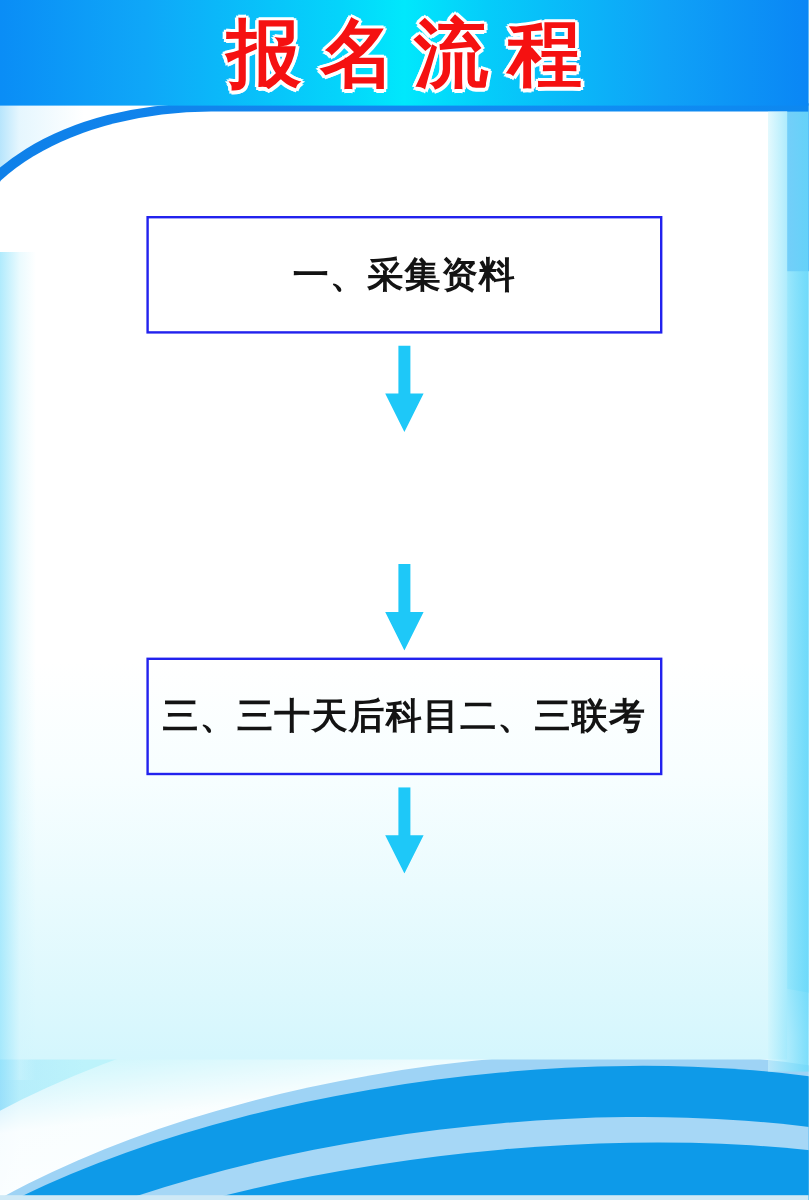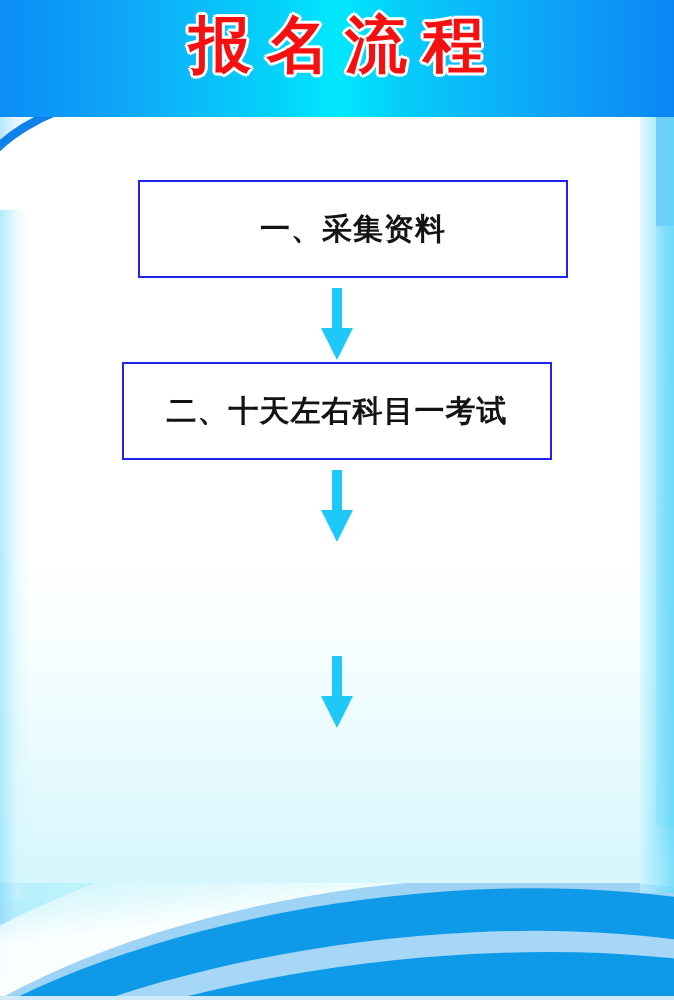"报名流程" .header { height: 117px -> 88px }
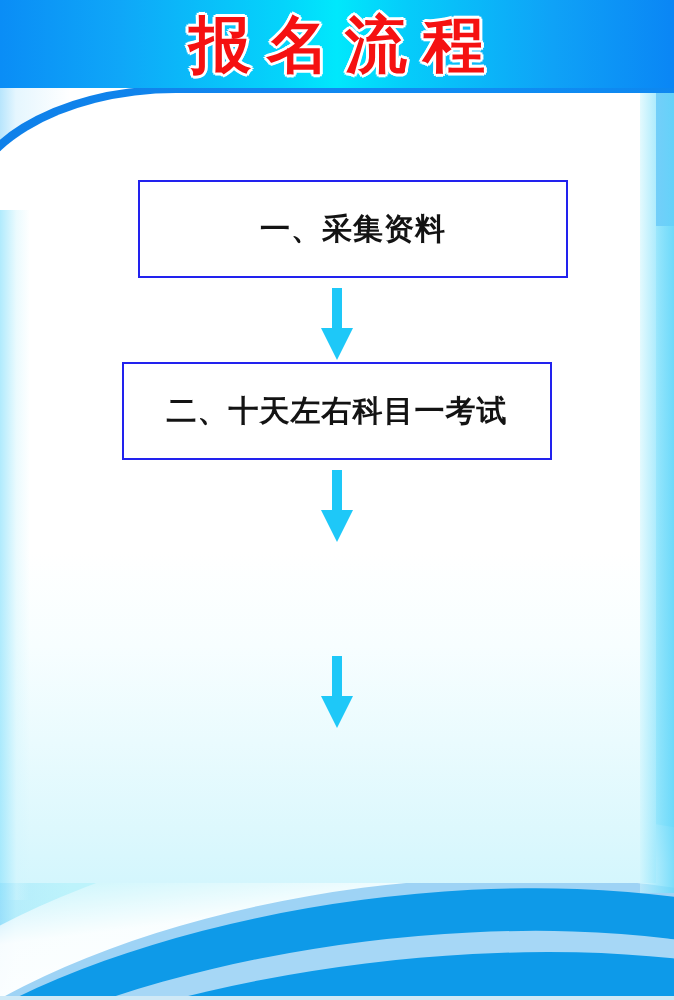"一、采集资料" .box-1 { margin-left: 16px -> none }
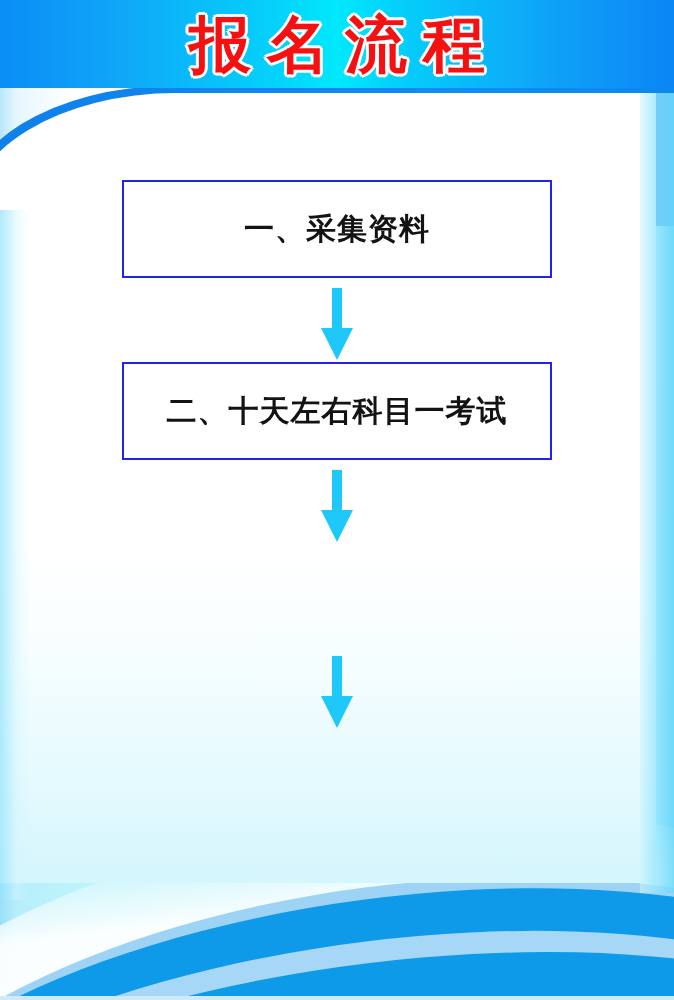"二、十天左右科目一考试" div.step-box { html: <div> <span>二、十天左右科目一考试</span> </div> -> none }
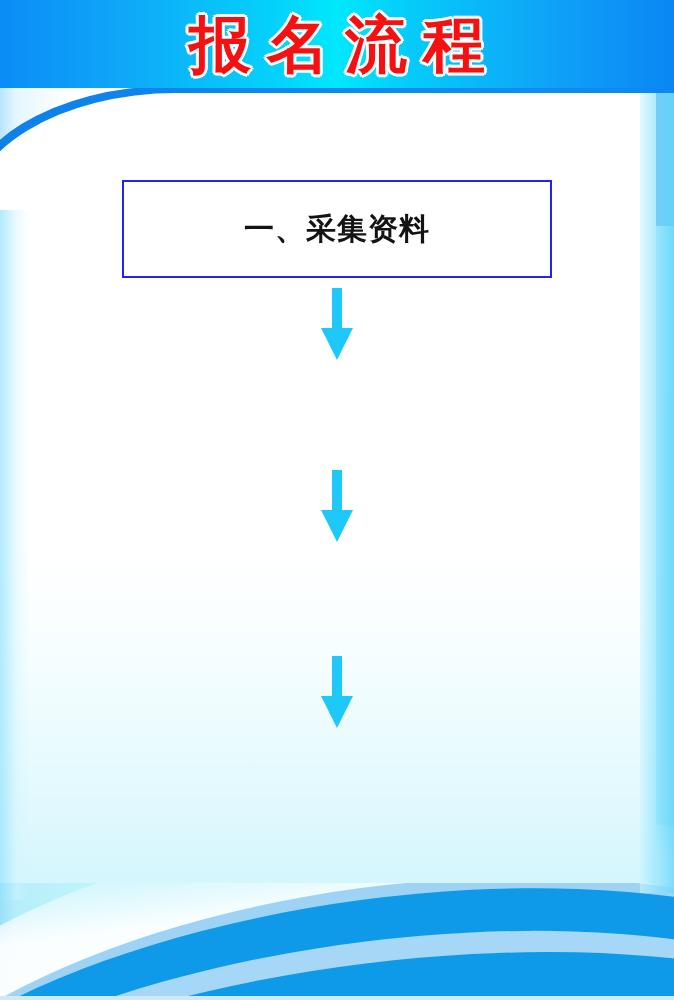"三、三十天后科目二、三联考" div.step-box { html: none -> <div> <span>三、三十天后科目二、三联考</span> </div> }
